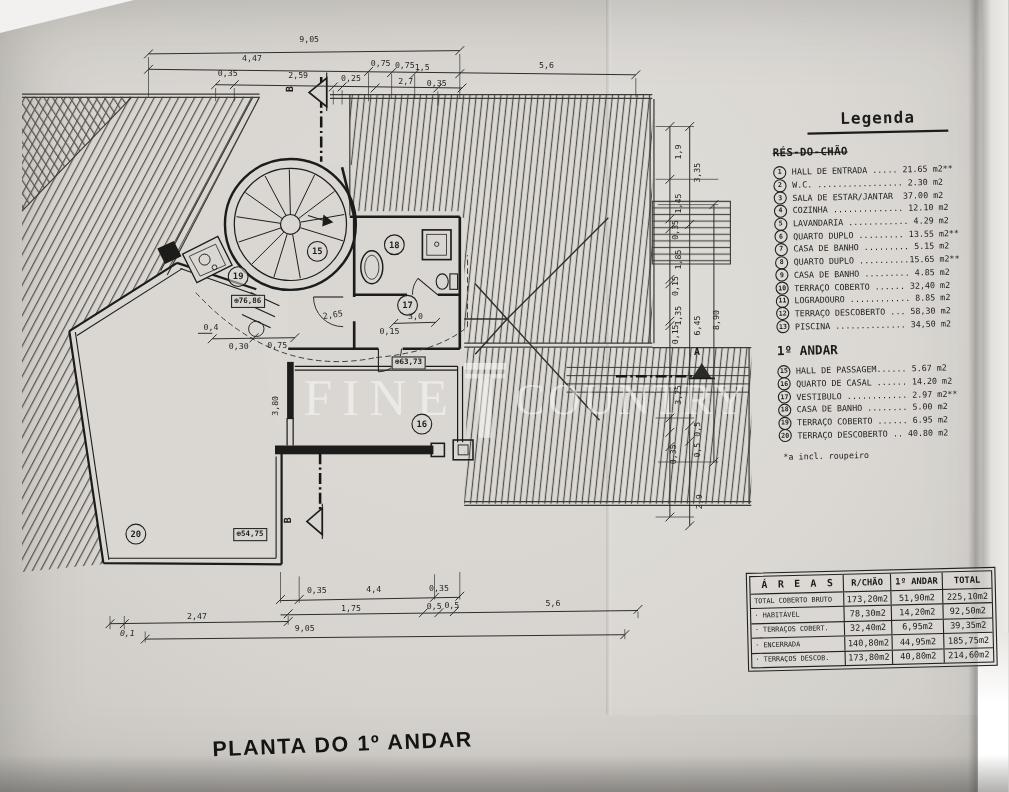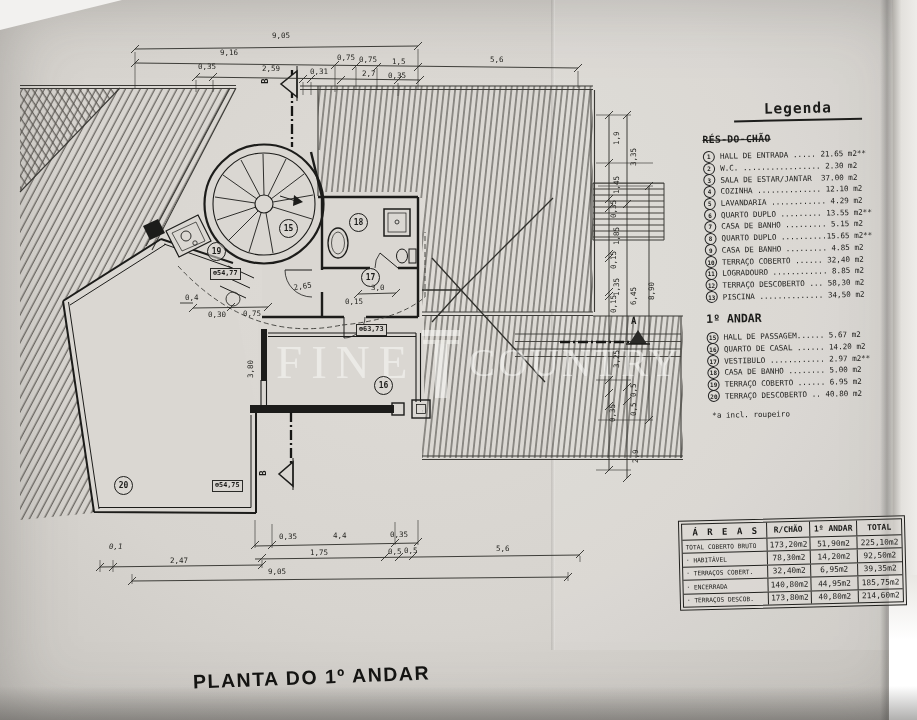"9,16" div.dim { text: 9,16 -> 4,47 }
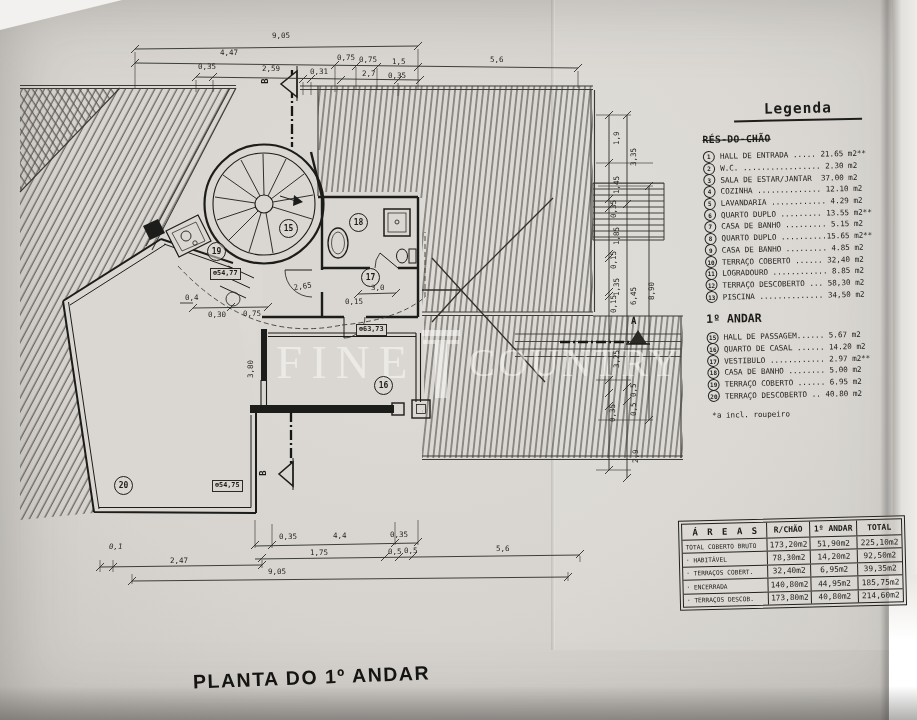"1,5" div.dim { left: 392px -> 377px }
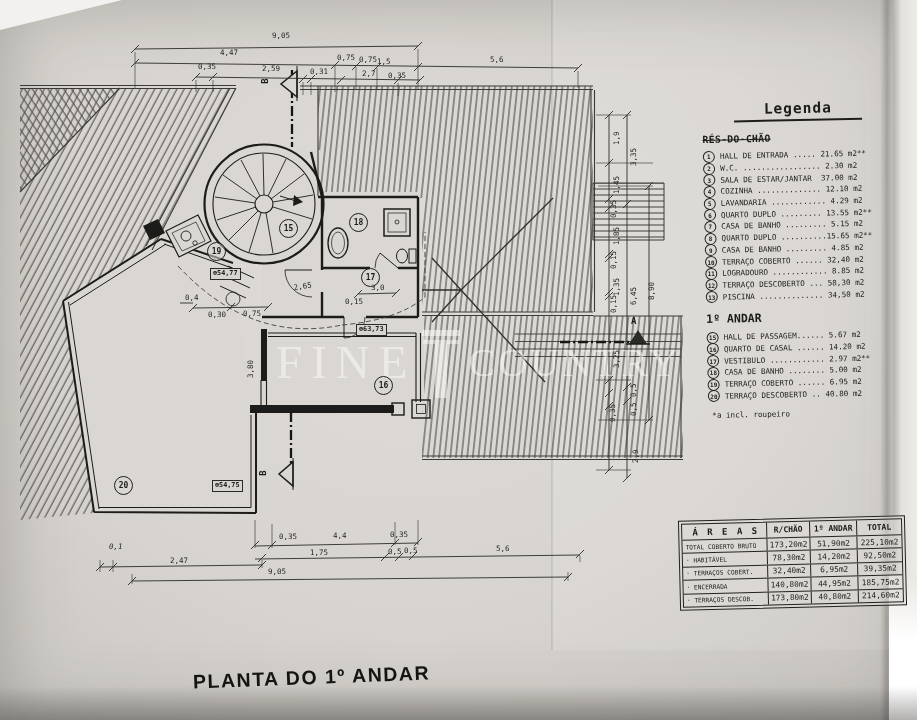"0,31" div.dim { text: 0,31 -> 0,25 }
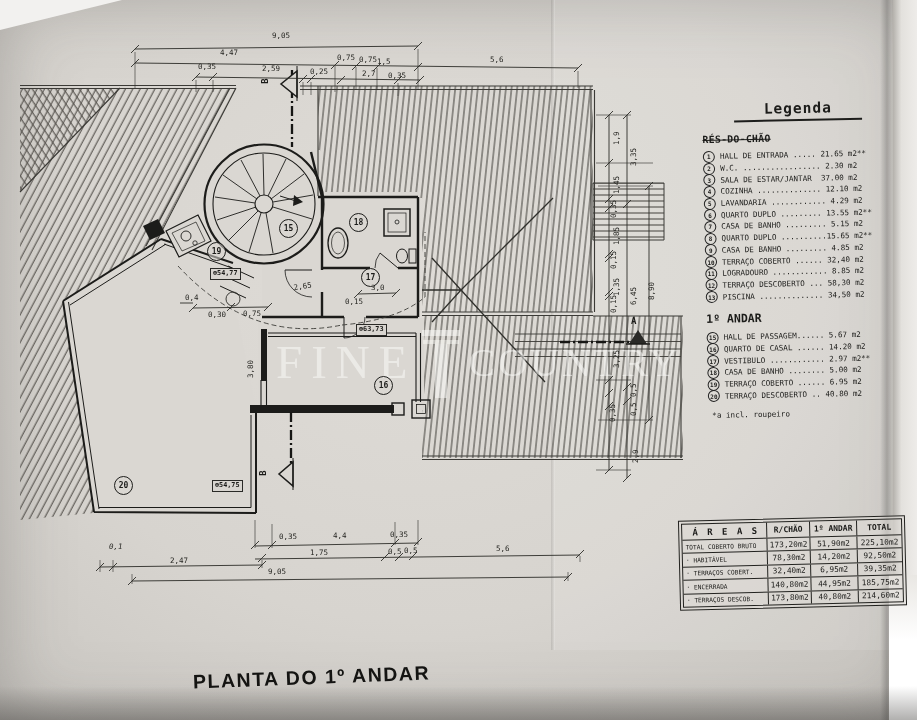"54,77" span { text: 54,77 -> 76,86 }
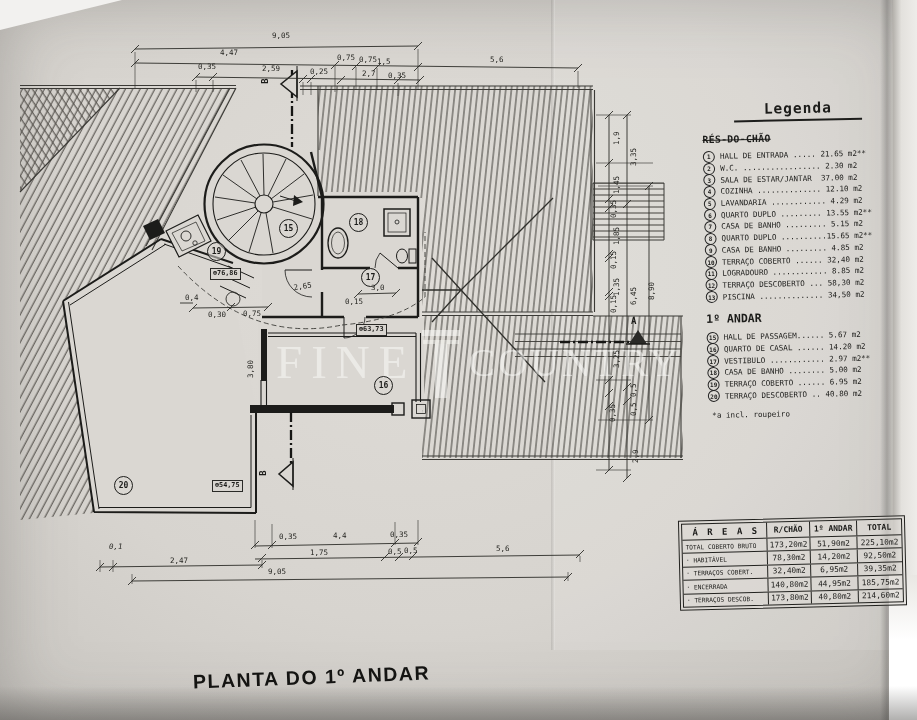"0,1" div.dim { top: 542px -> 571px }
